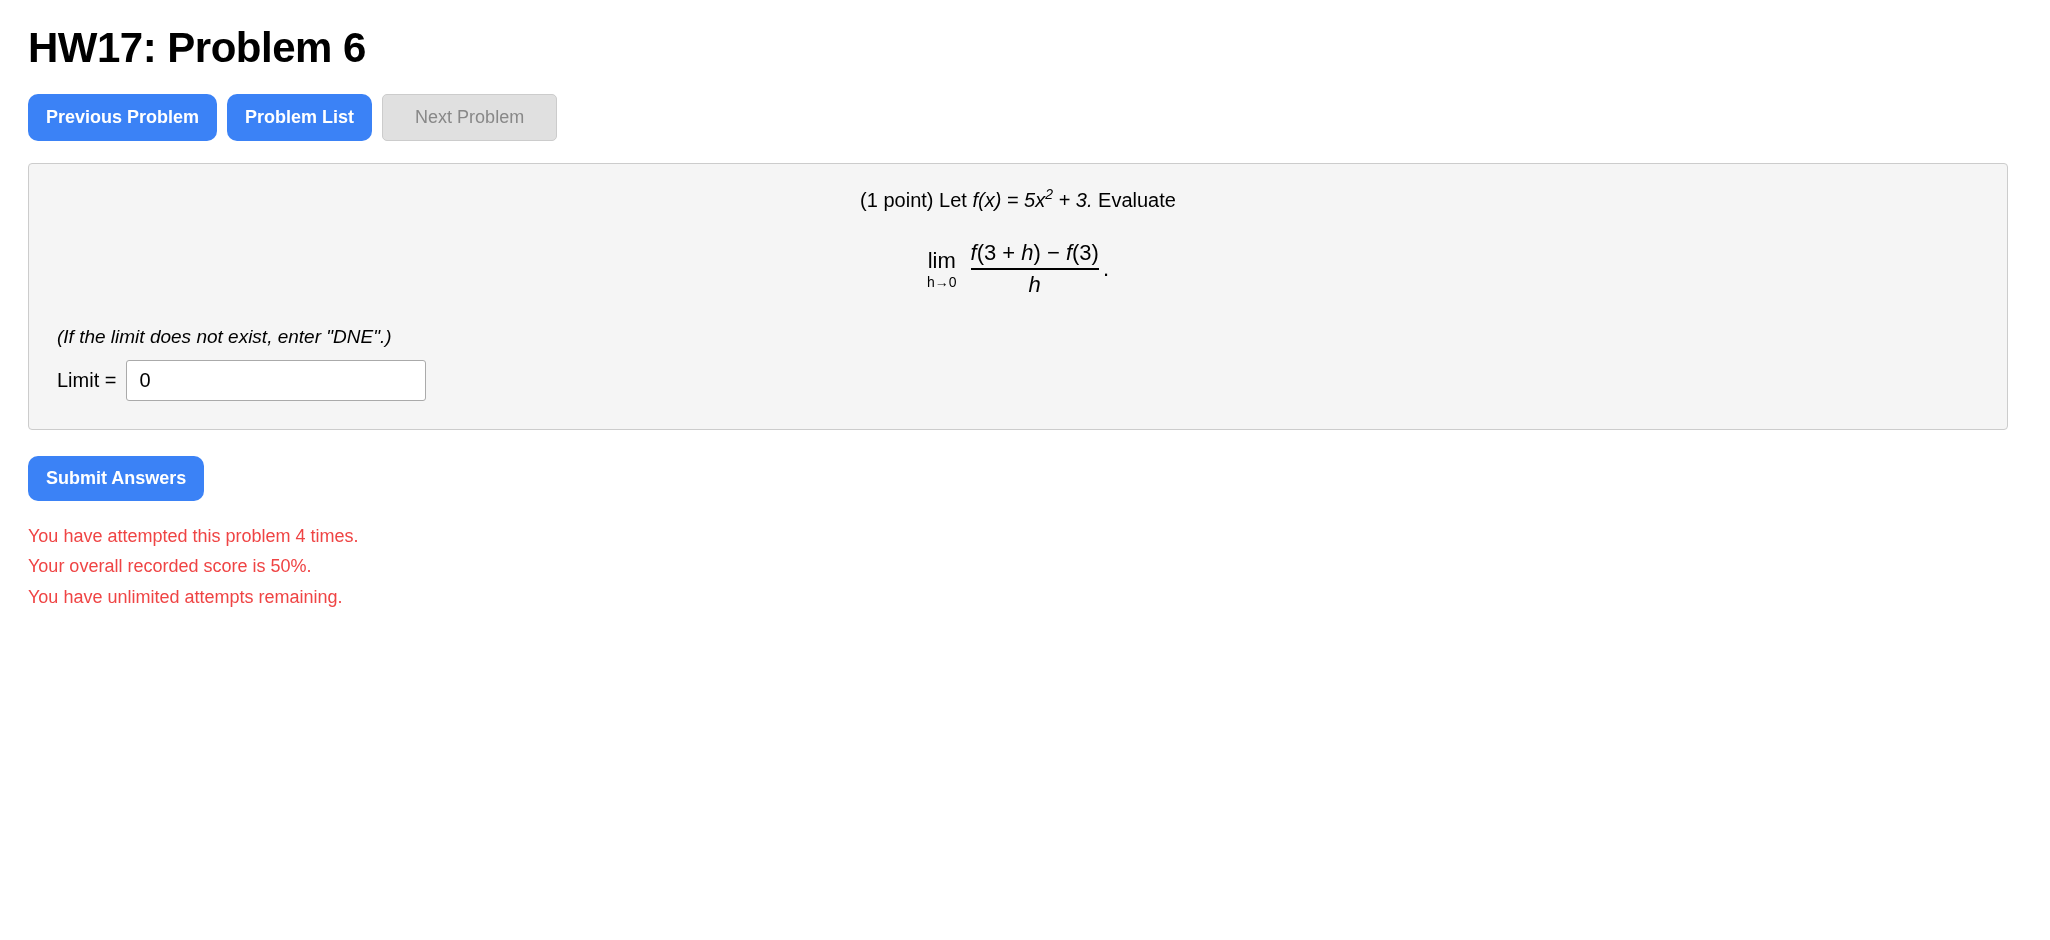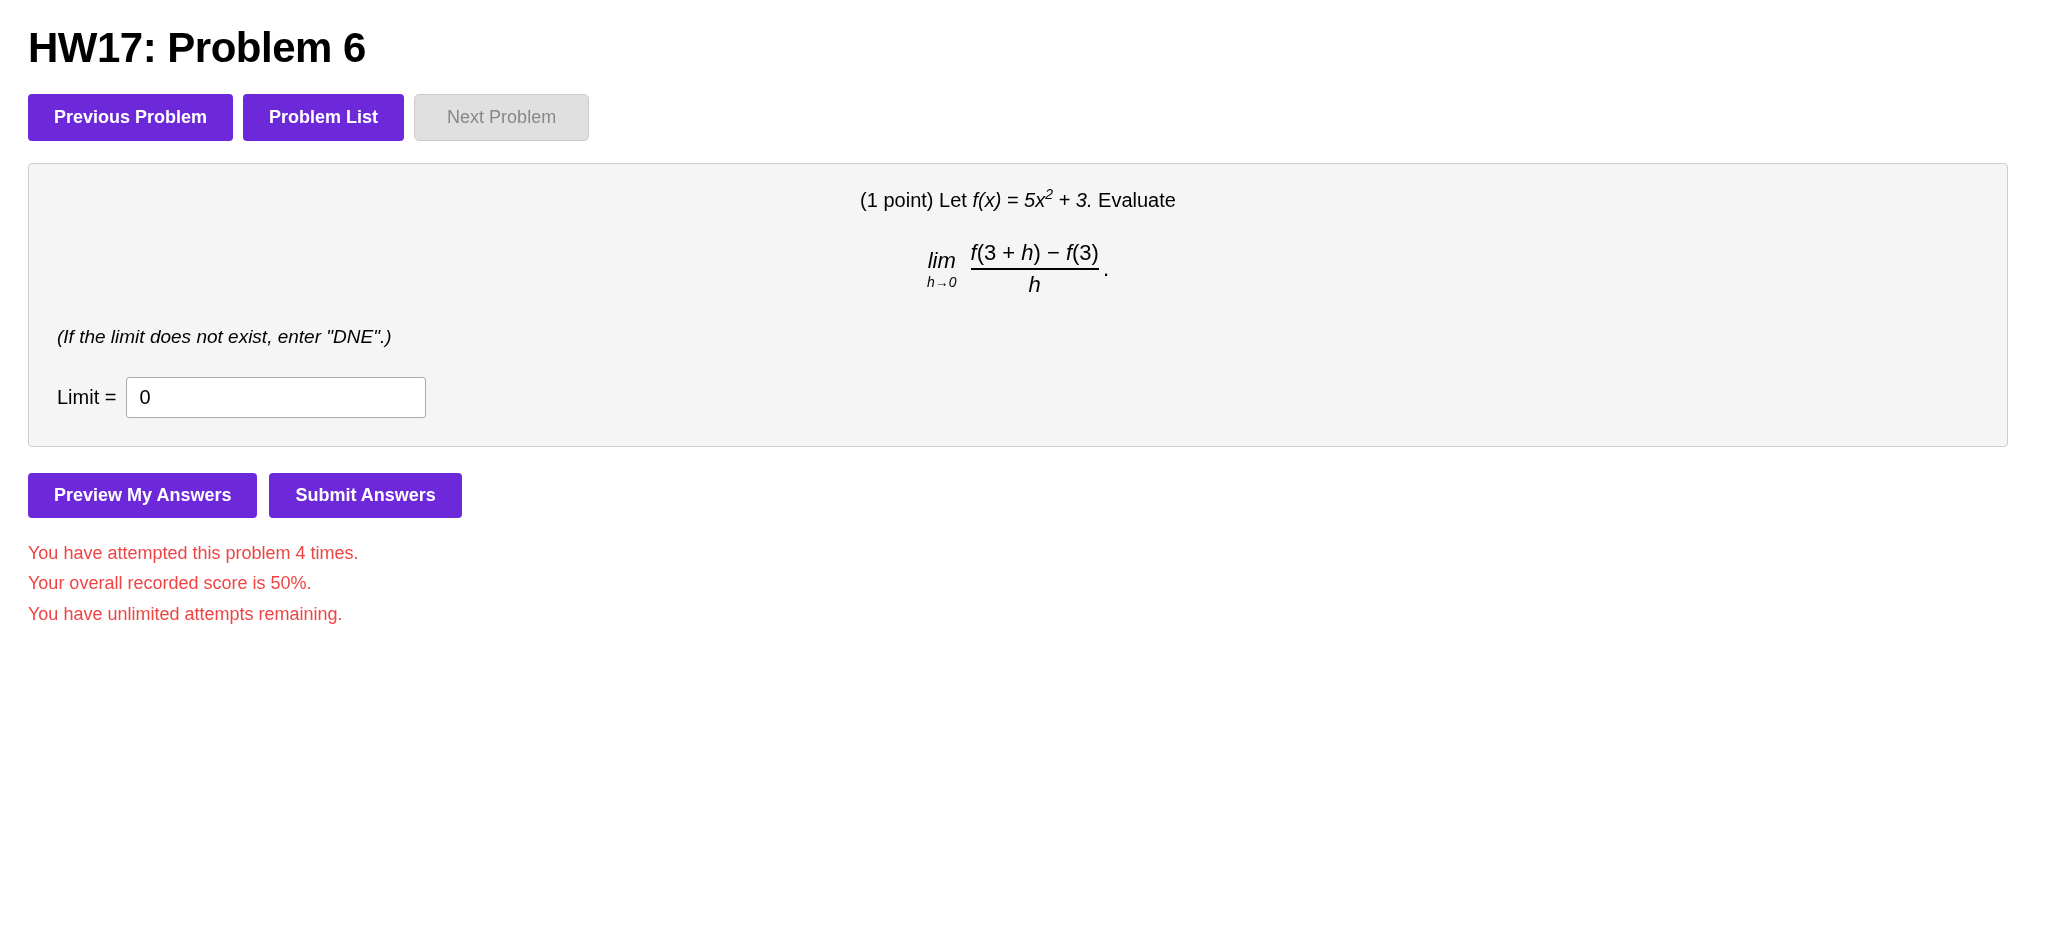"Previous Problem" .btn-primary { background-color: #6d28d9 -> #3b82f6; border-radius: 4px -> 10px; padding: 12px 26px -> 12px 18px }
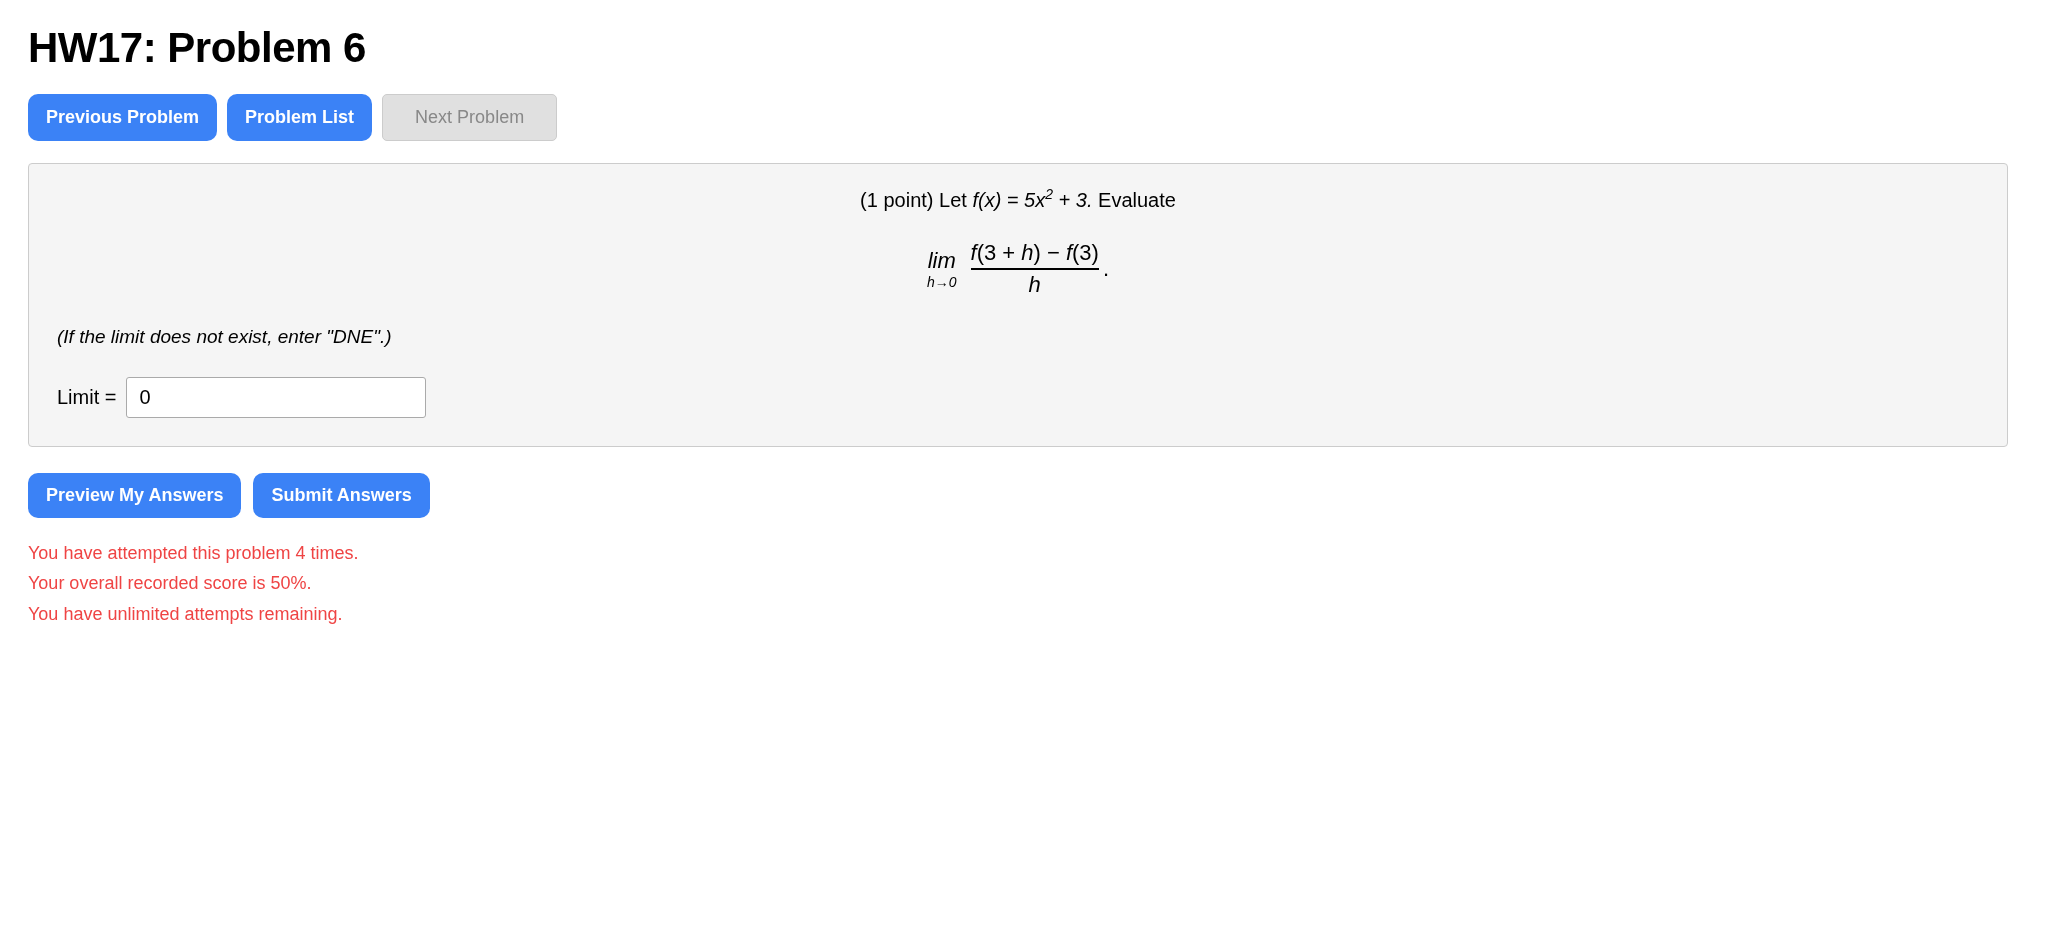"lim" .lim-wrapper { font-style: italic -> none }
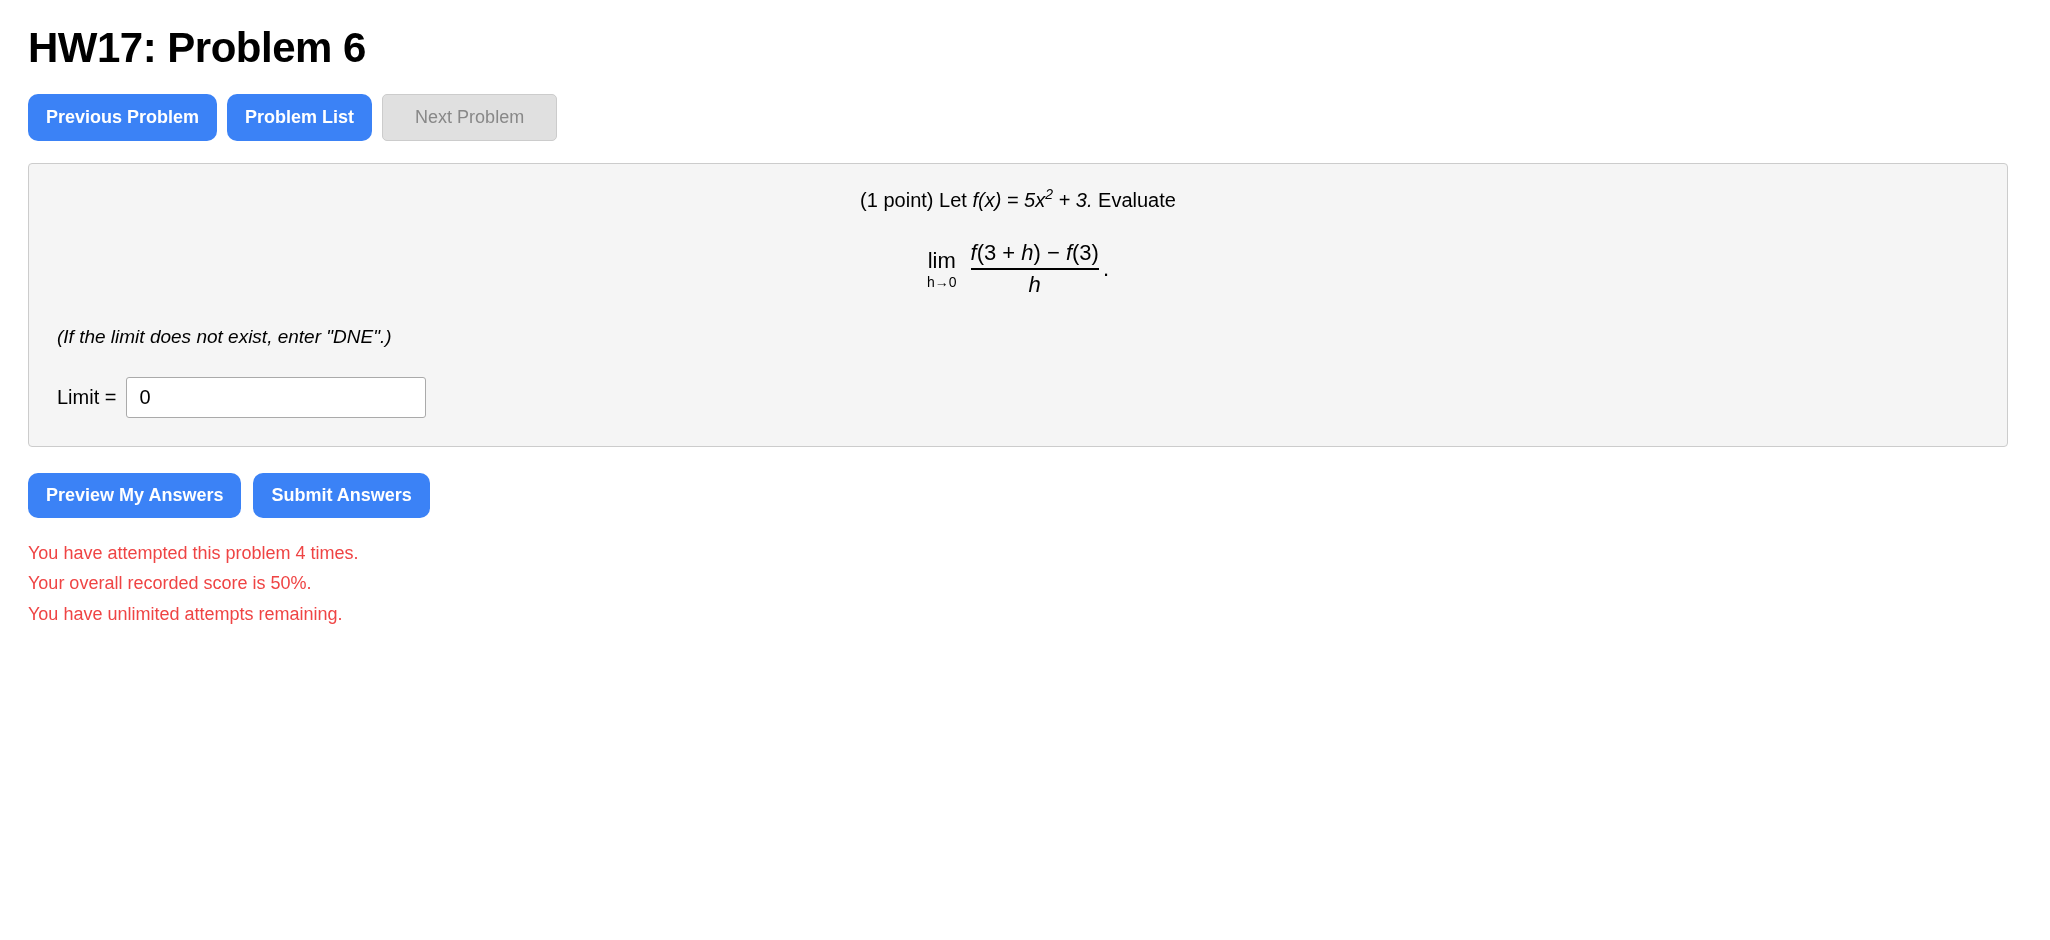"(If the limit does not" .dne-note { margin-bottom: 29px -> 12px }
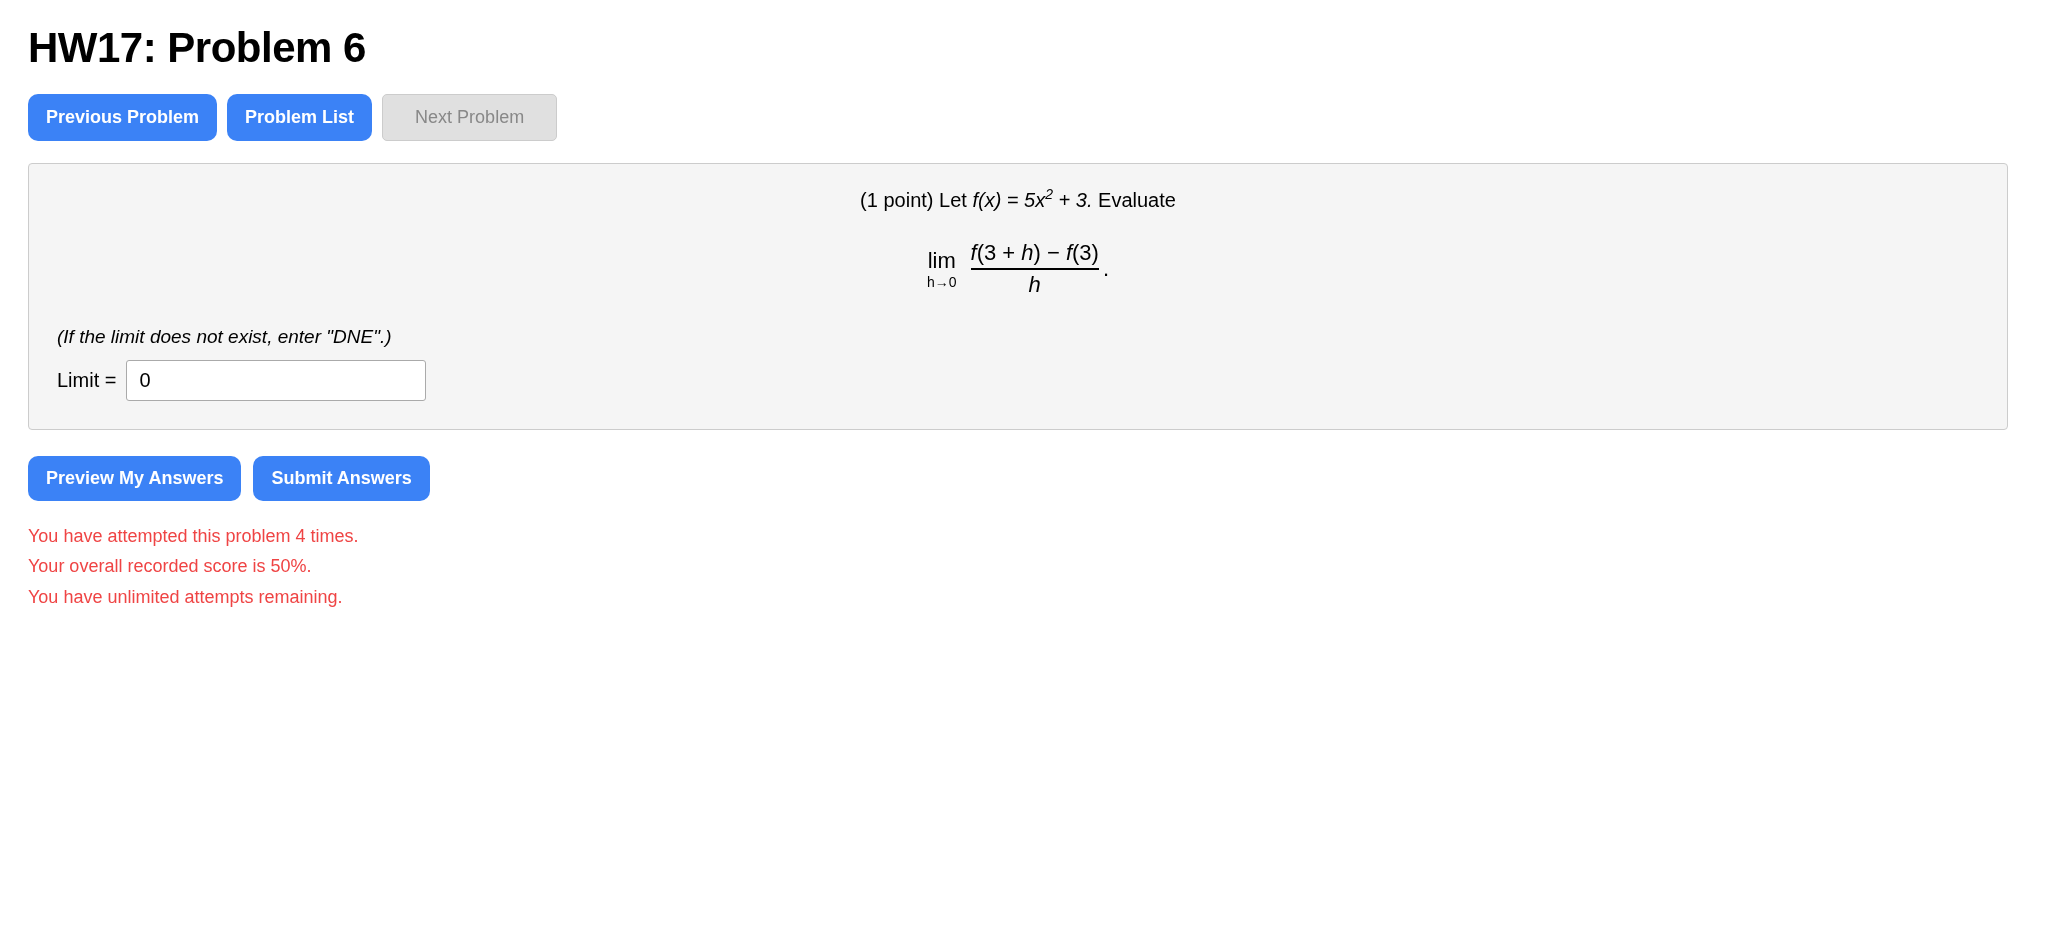"Preview My Answers" button.btn-primary { html: <button>Preview My Answers</button> -> none }
